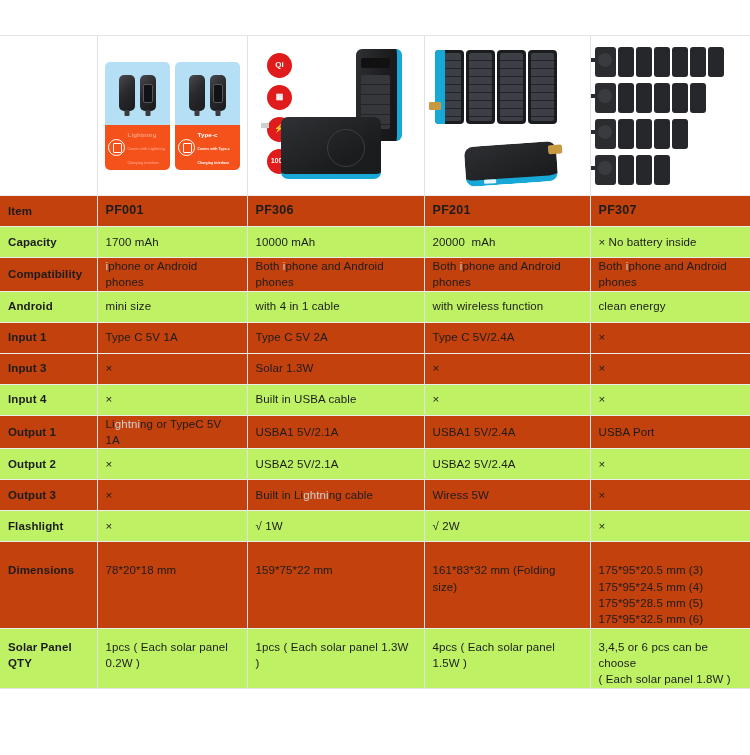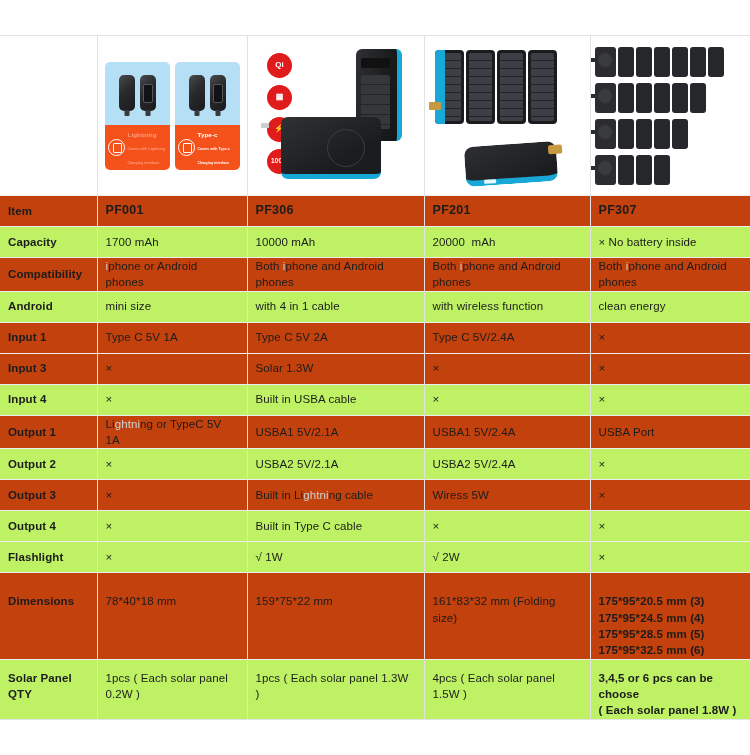"Output 4" tr.data { html: <tr> <td>Output 4</td> <td>×</td> <td>Built in Type C cable</td> <td>×</td> <td>×</td> </tr> -> none }
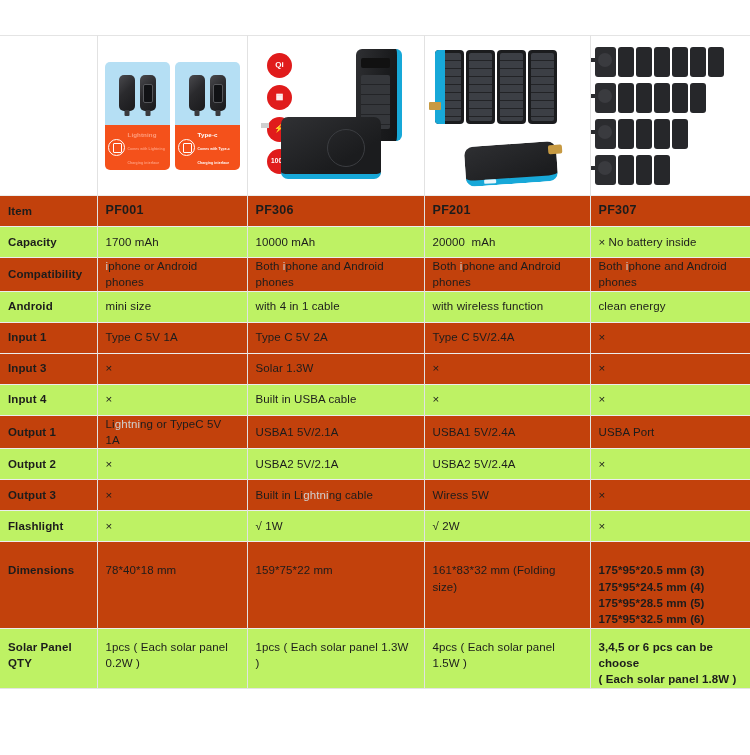"78*40*18 mm" td { text: 40 -> 20 }
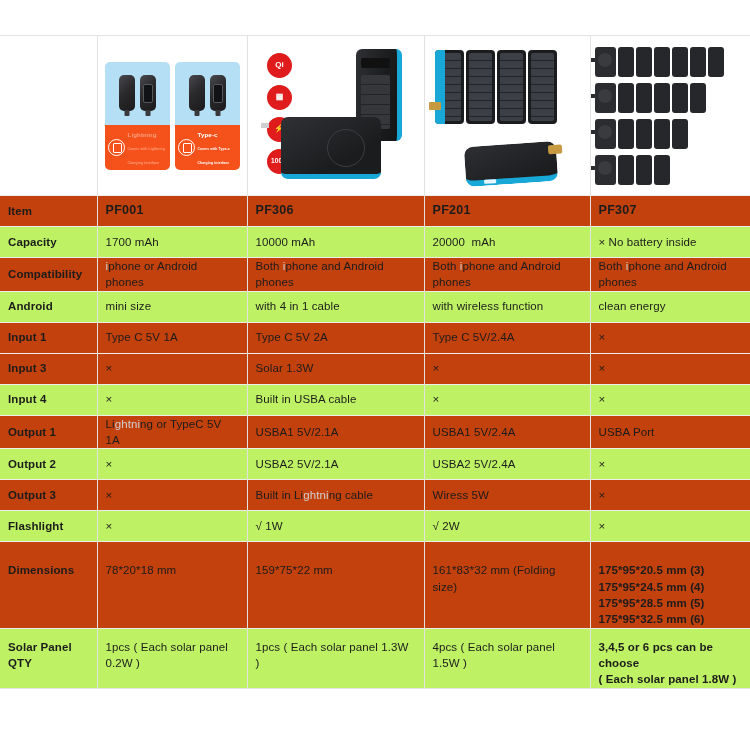"175*95*20.5 mm (3)" .multiline { font-weight: bold -> none }
